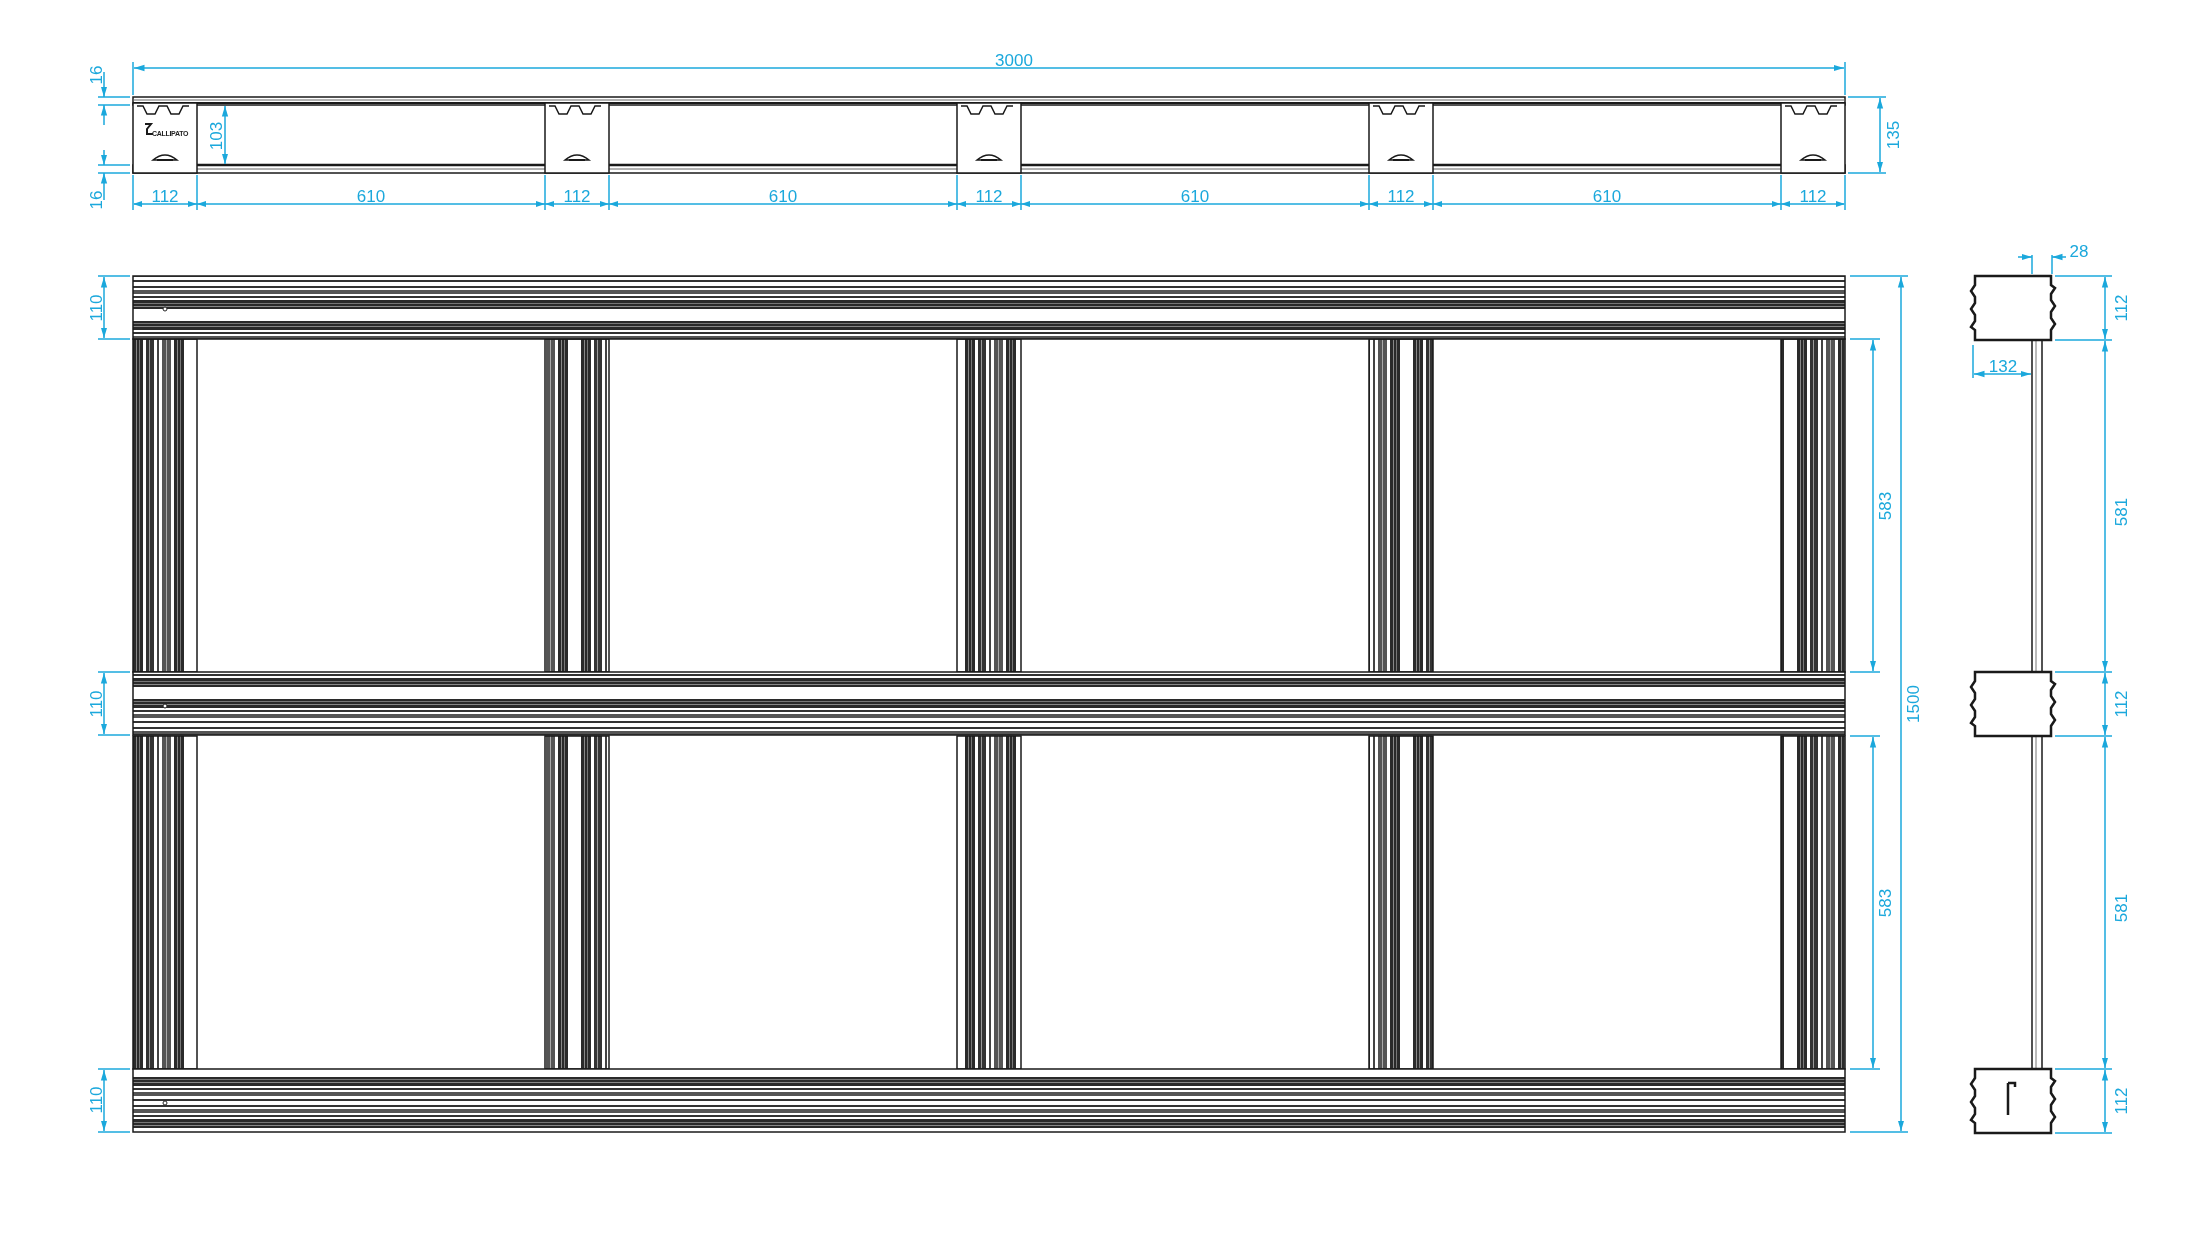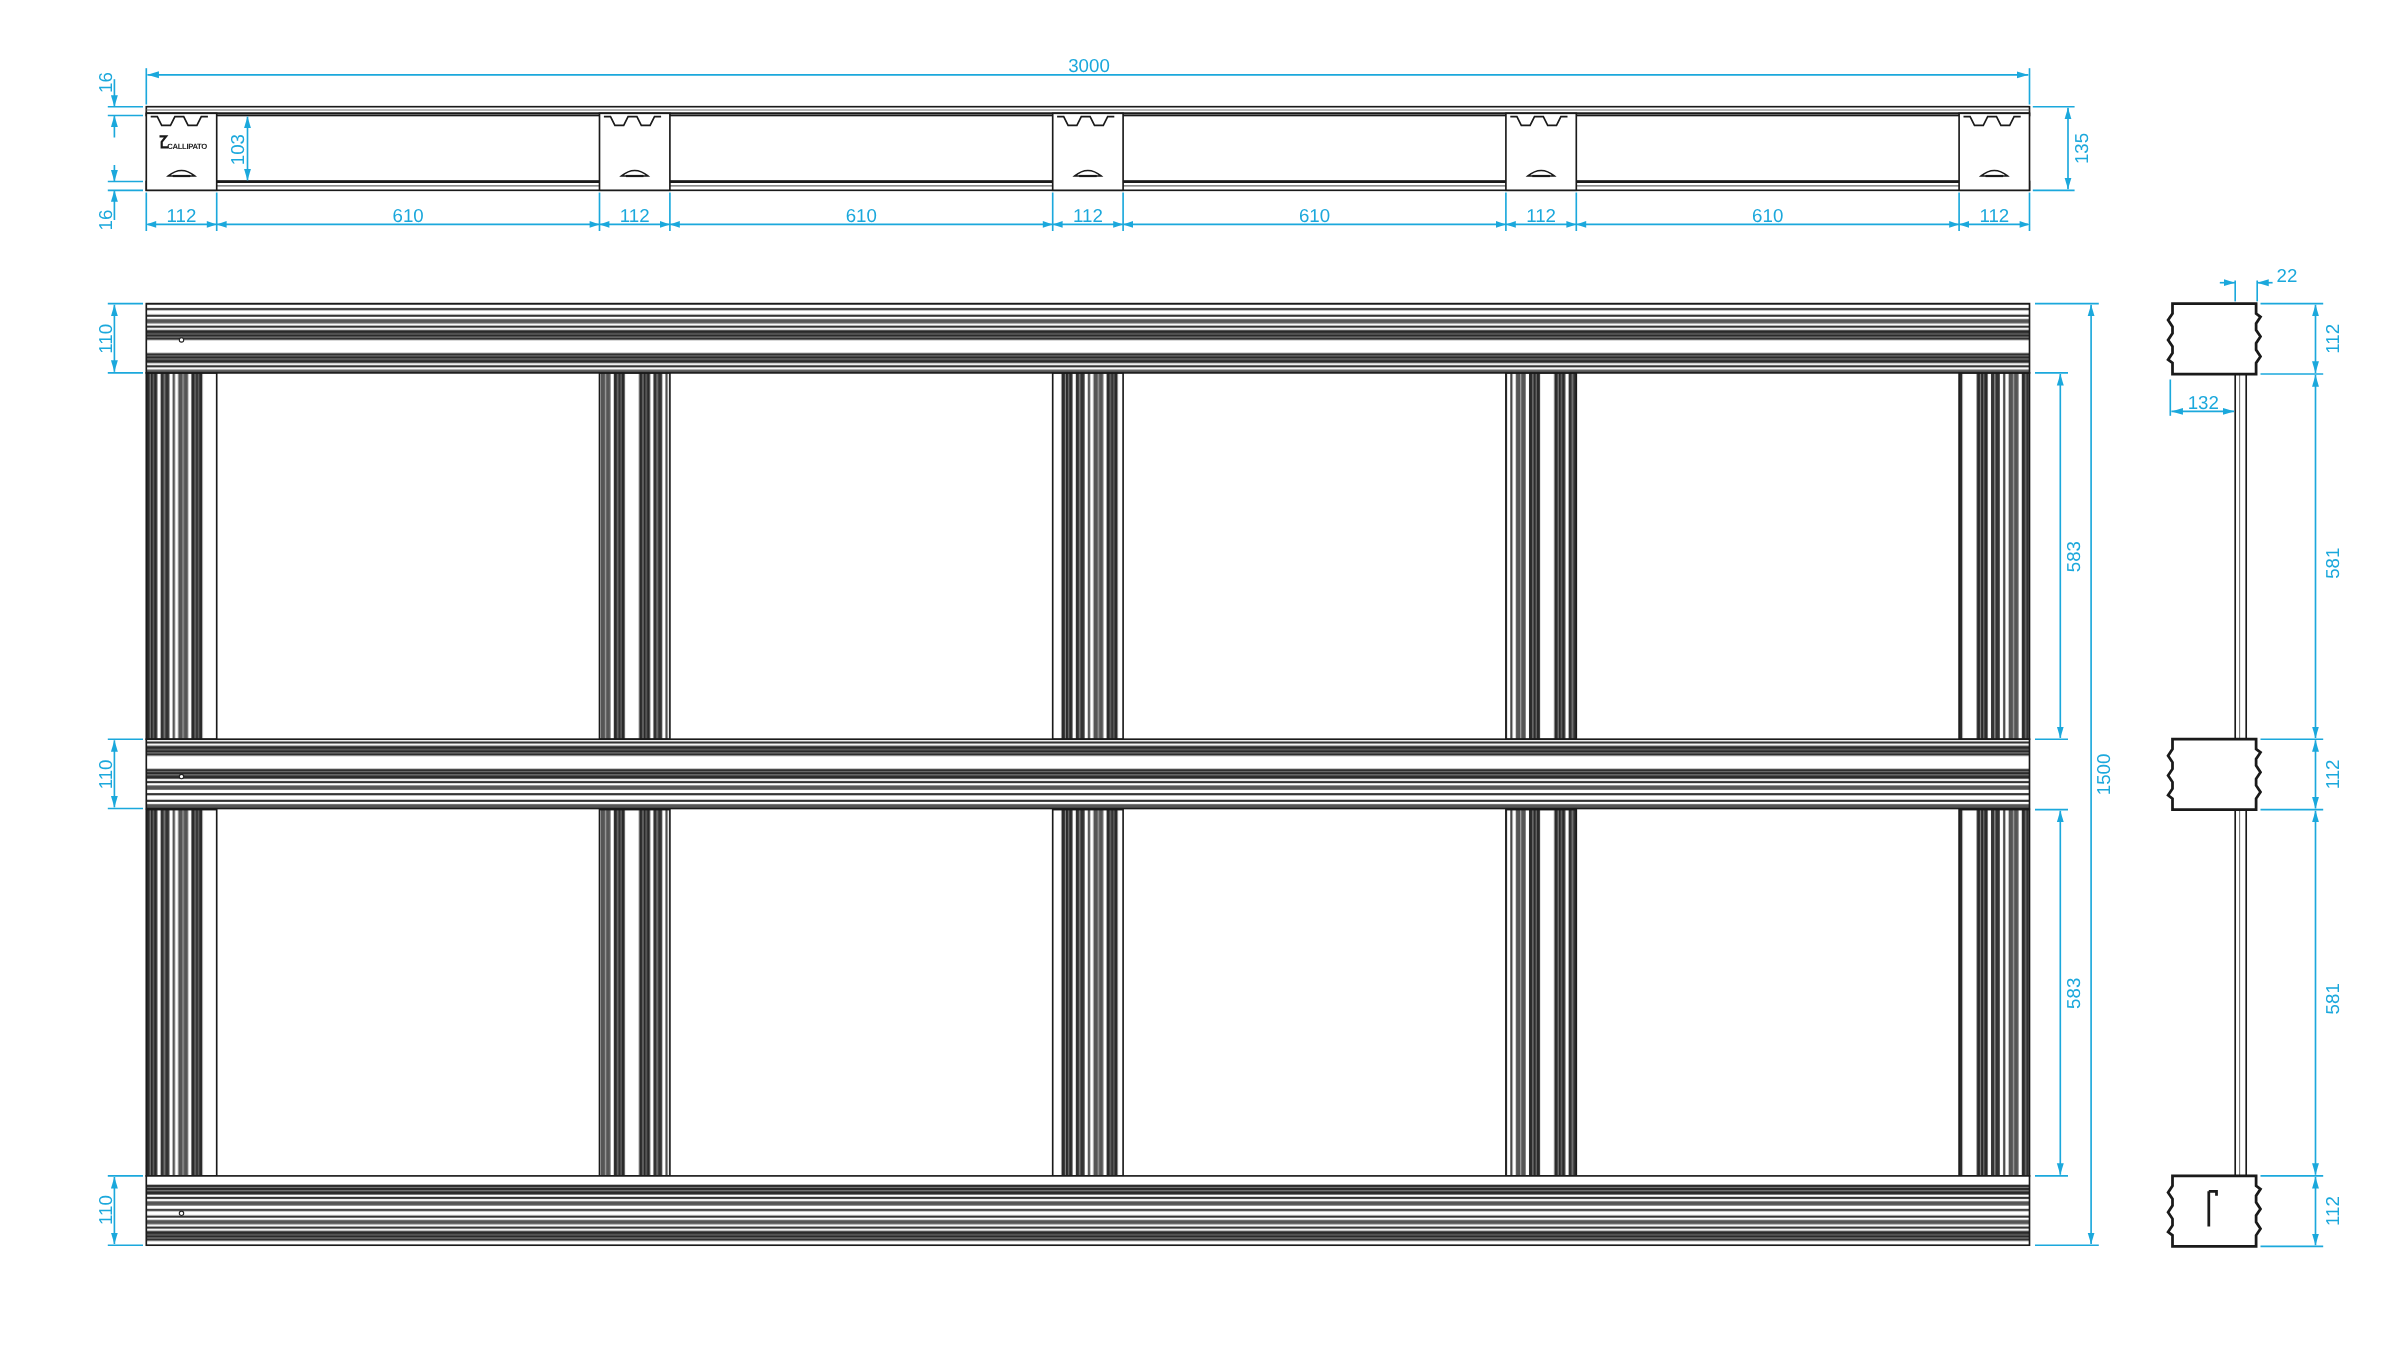"3000" div.dimtxt { left: 990px -> 1014px }
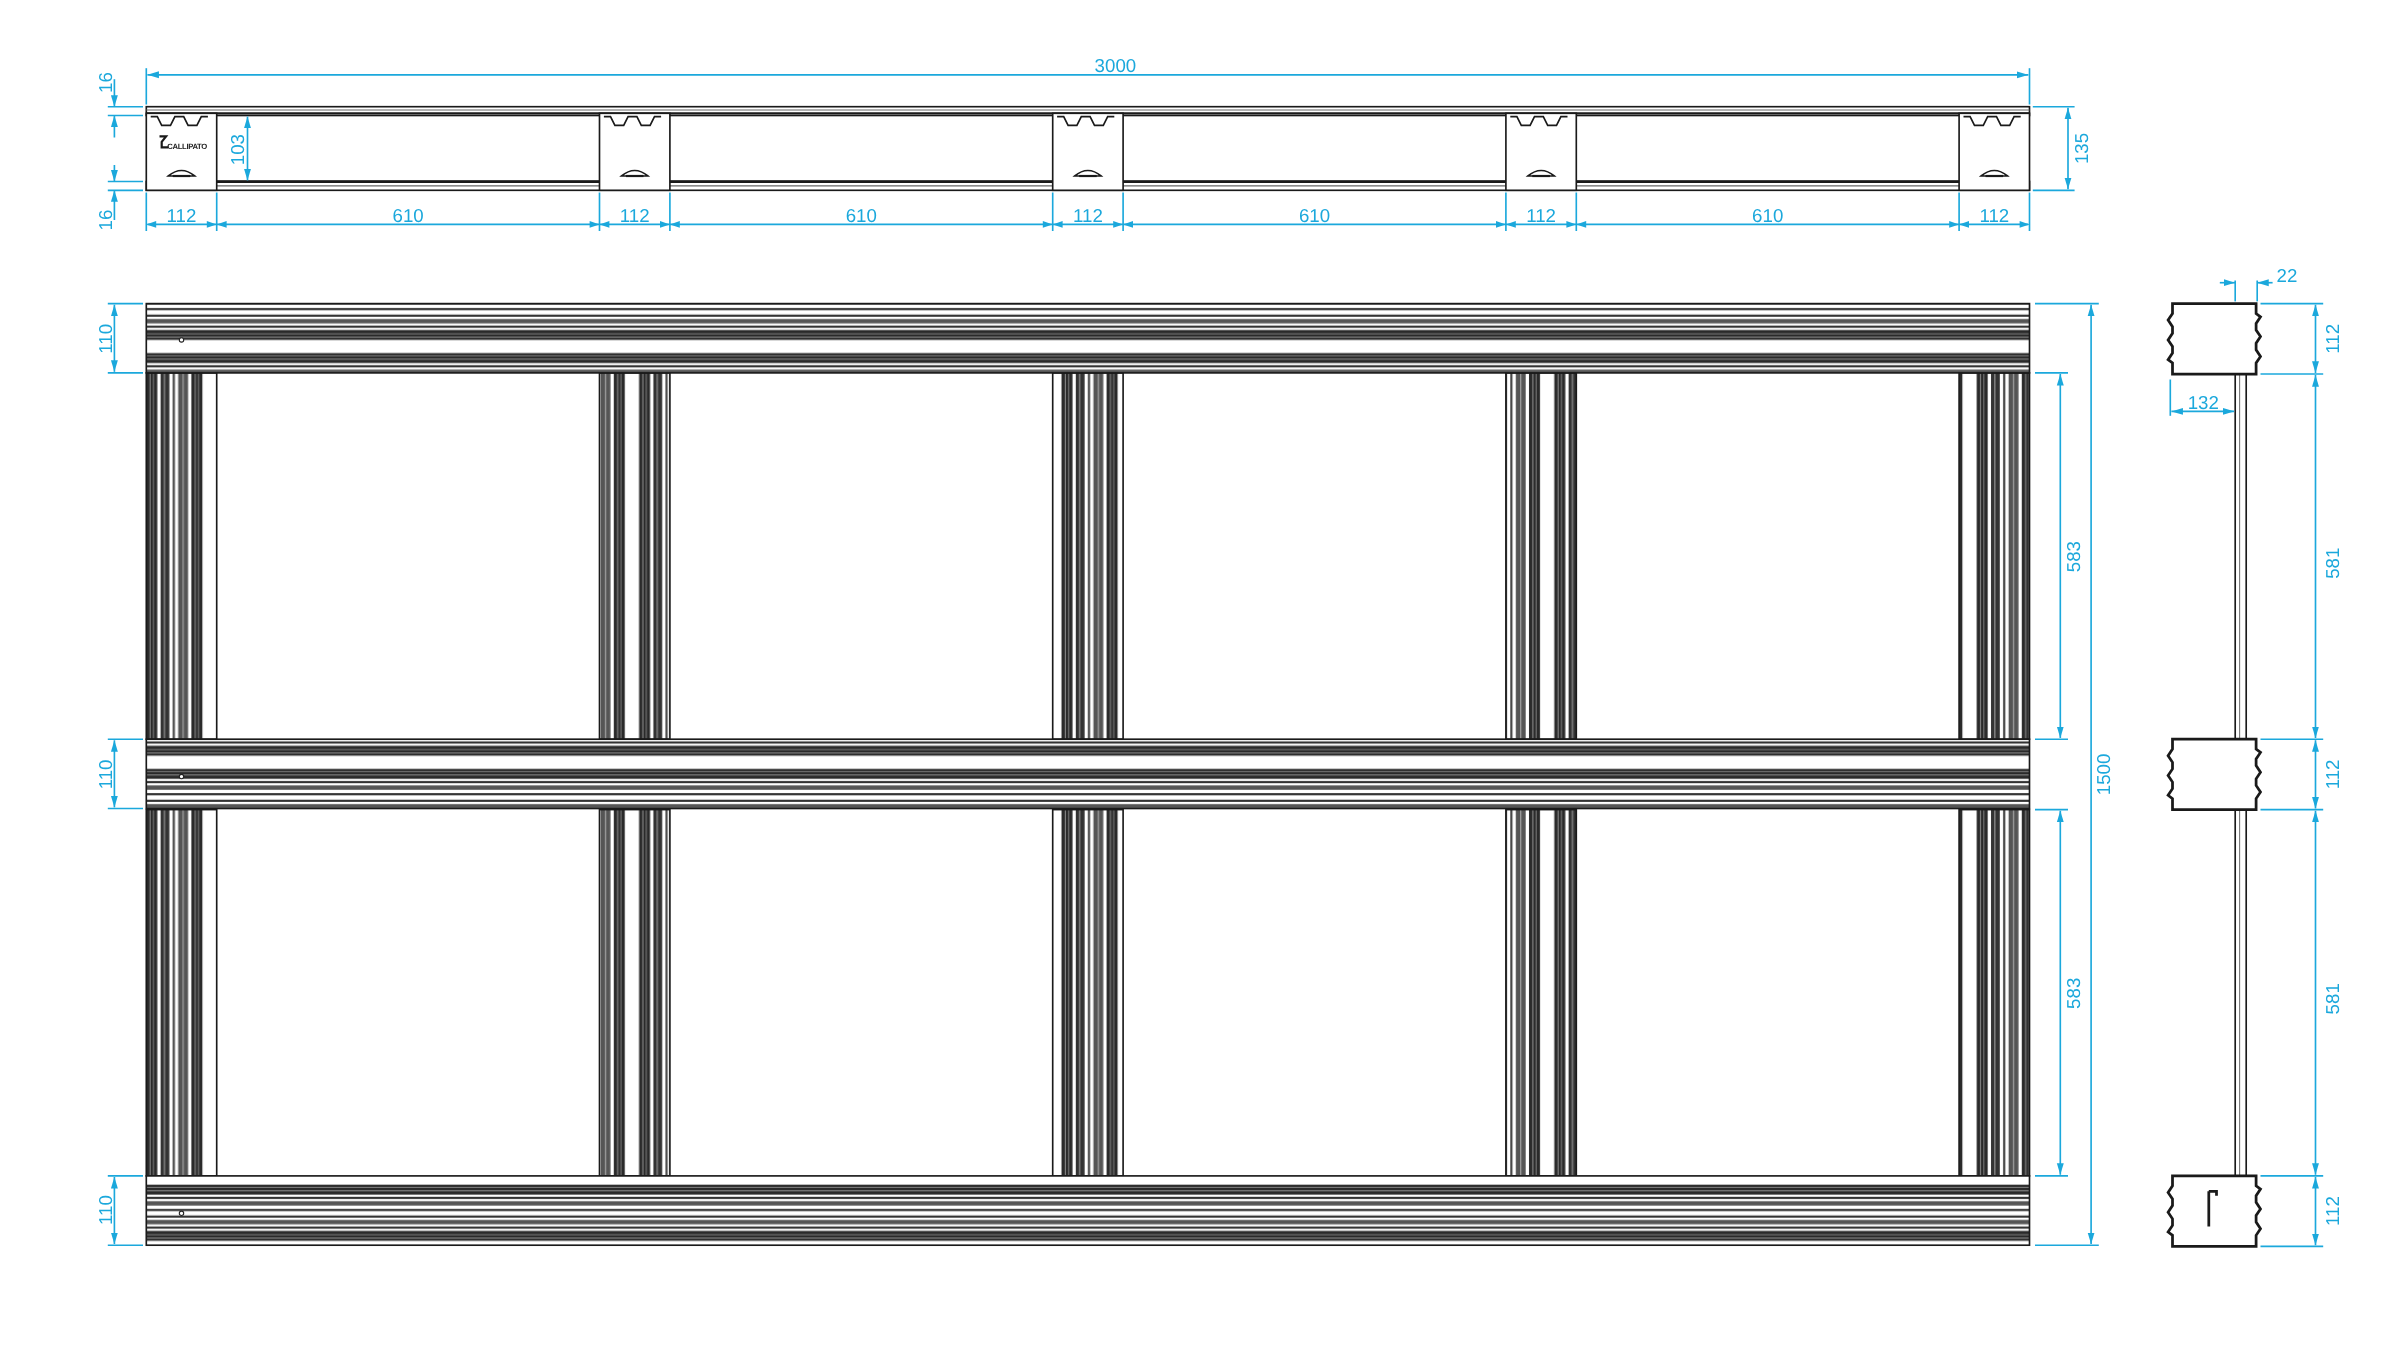"22" div.dimtxt { text: 22 -> 28 }
